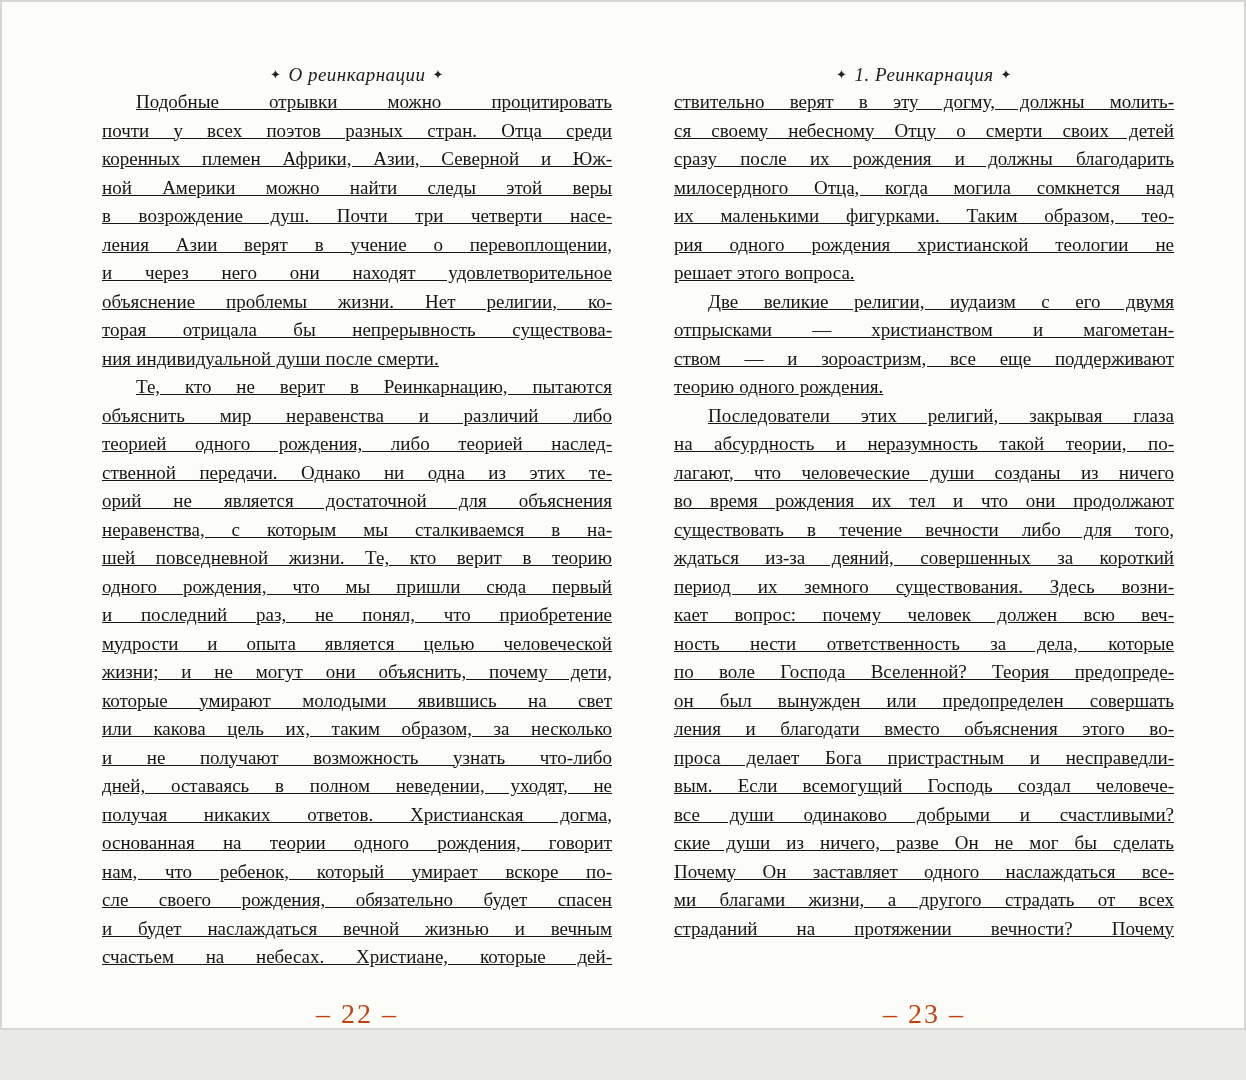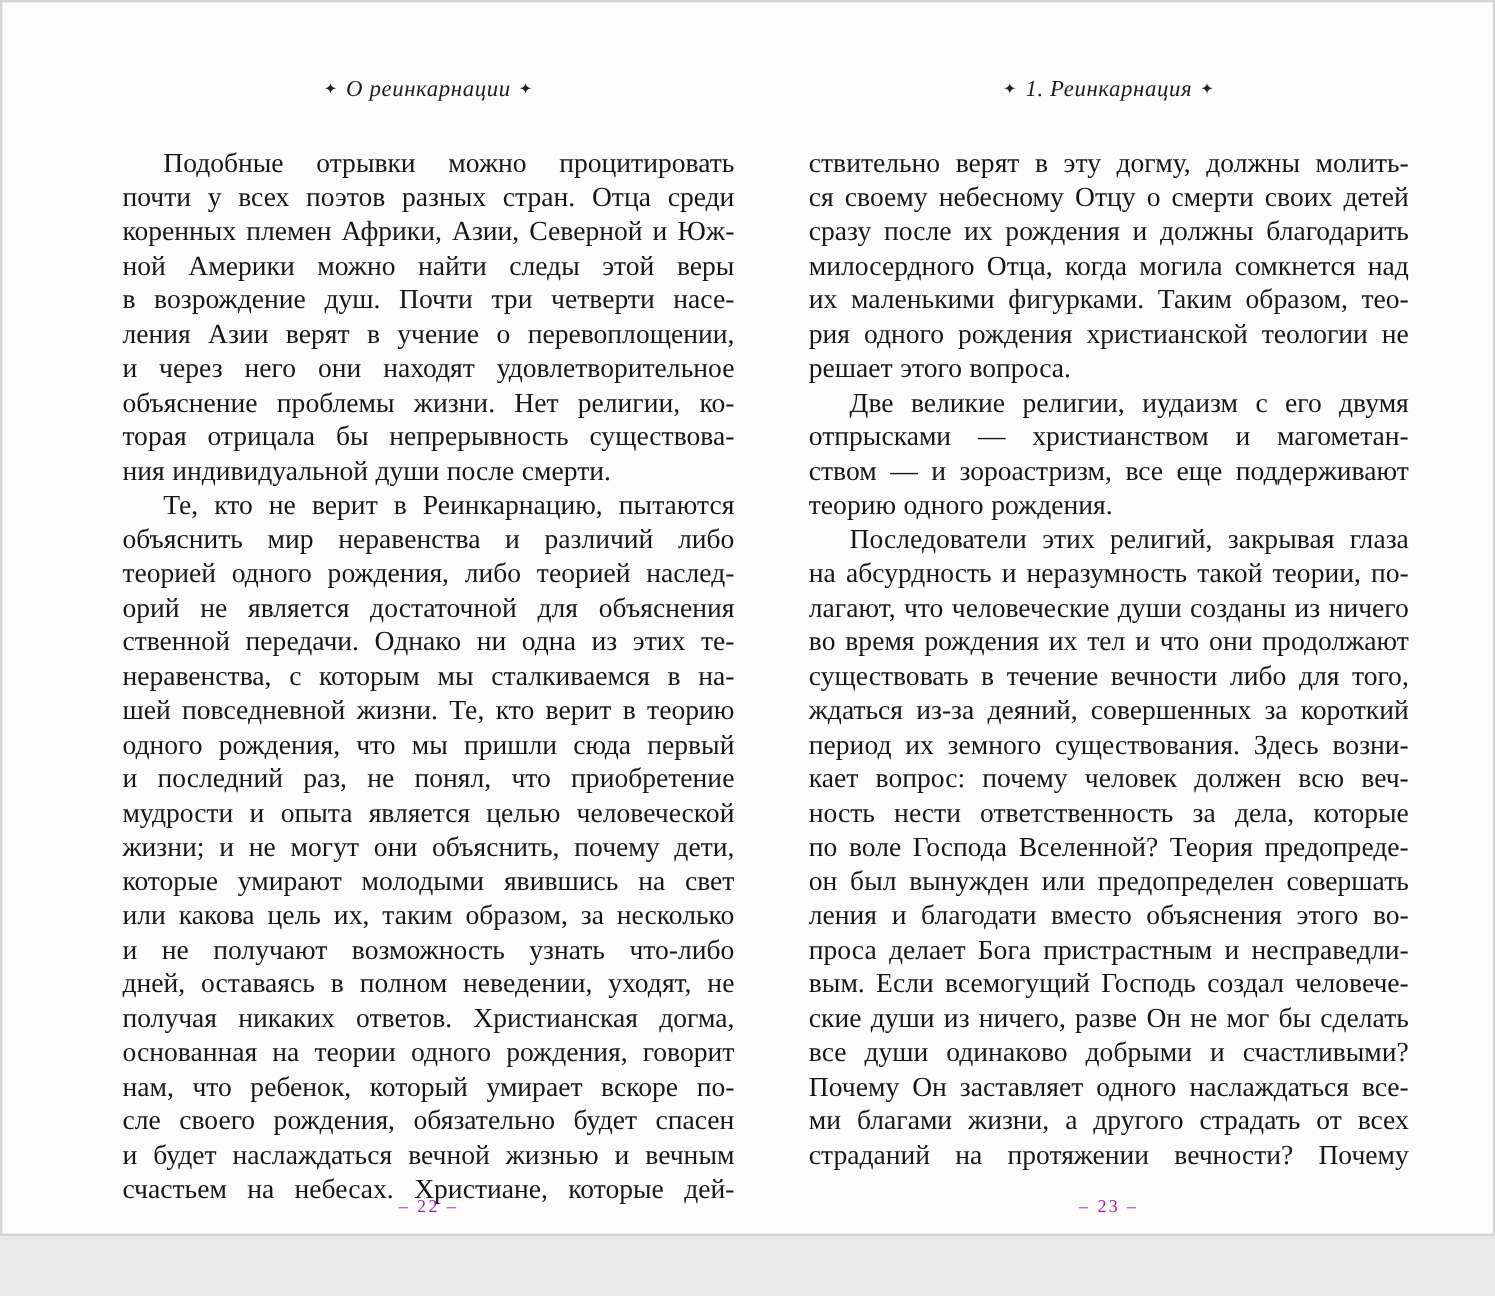"Подобные отрывки можно процитировать" .body-text { font-size: 23px -> 19px; text-decoration: none -> underline; top: 120px -> 86px }
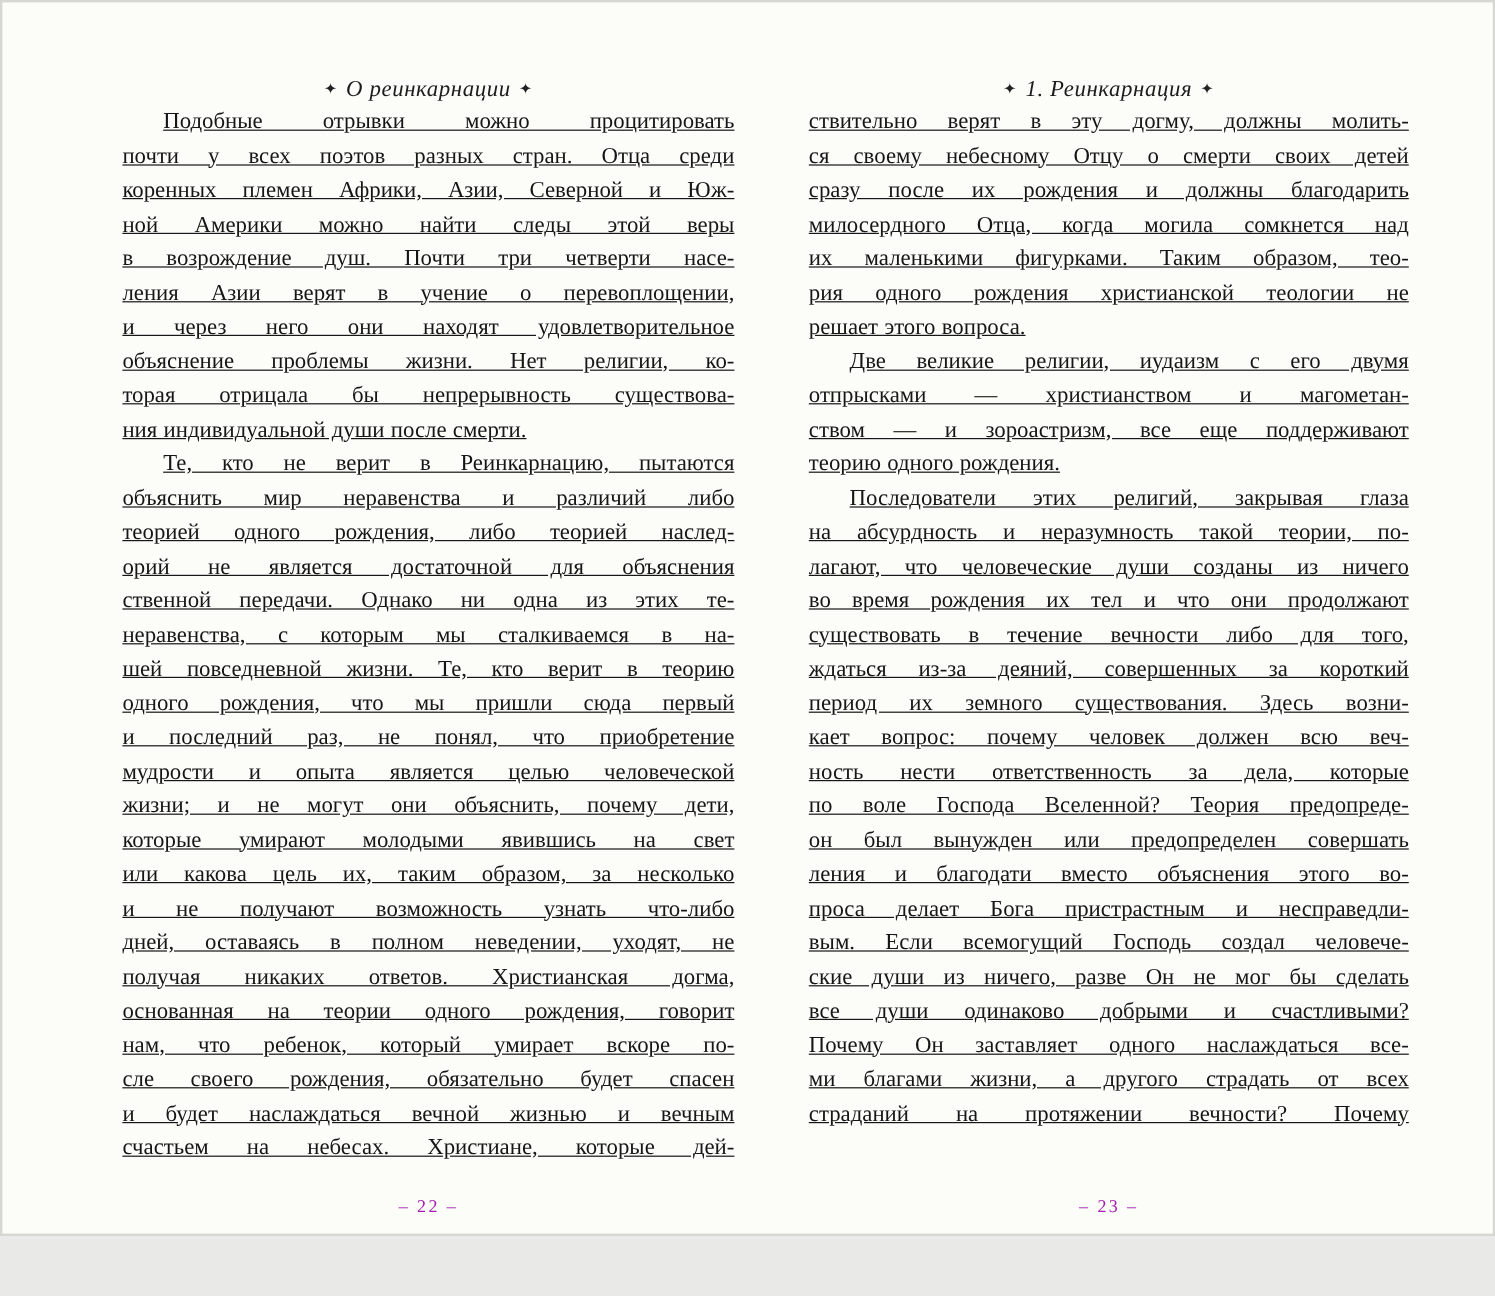"орий не является достаточной для" div.line { order: before "ственной передачи. Однако ни одна" -> after "ственной передачи. Однако ни одна" }
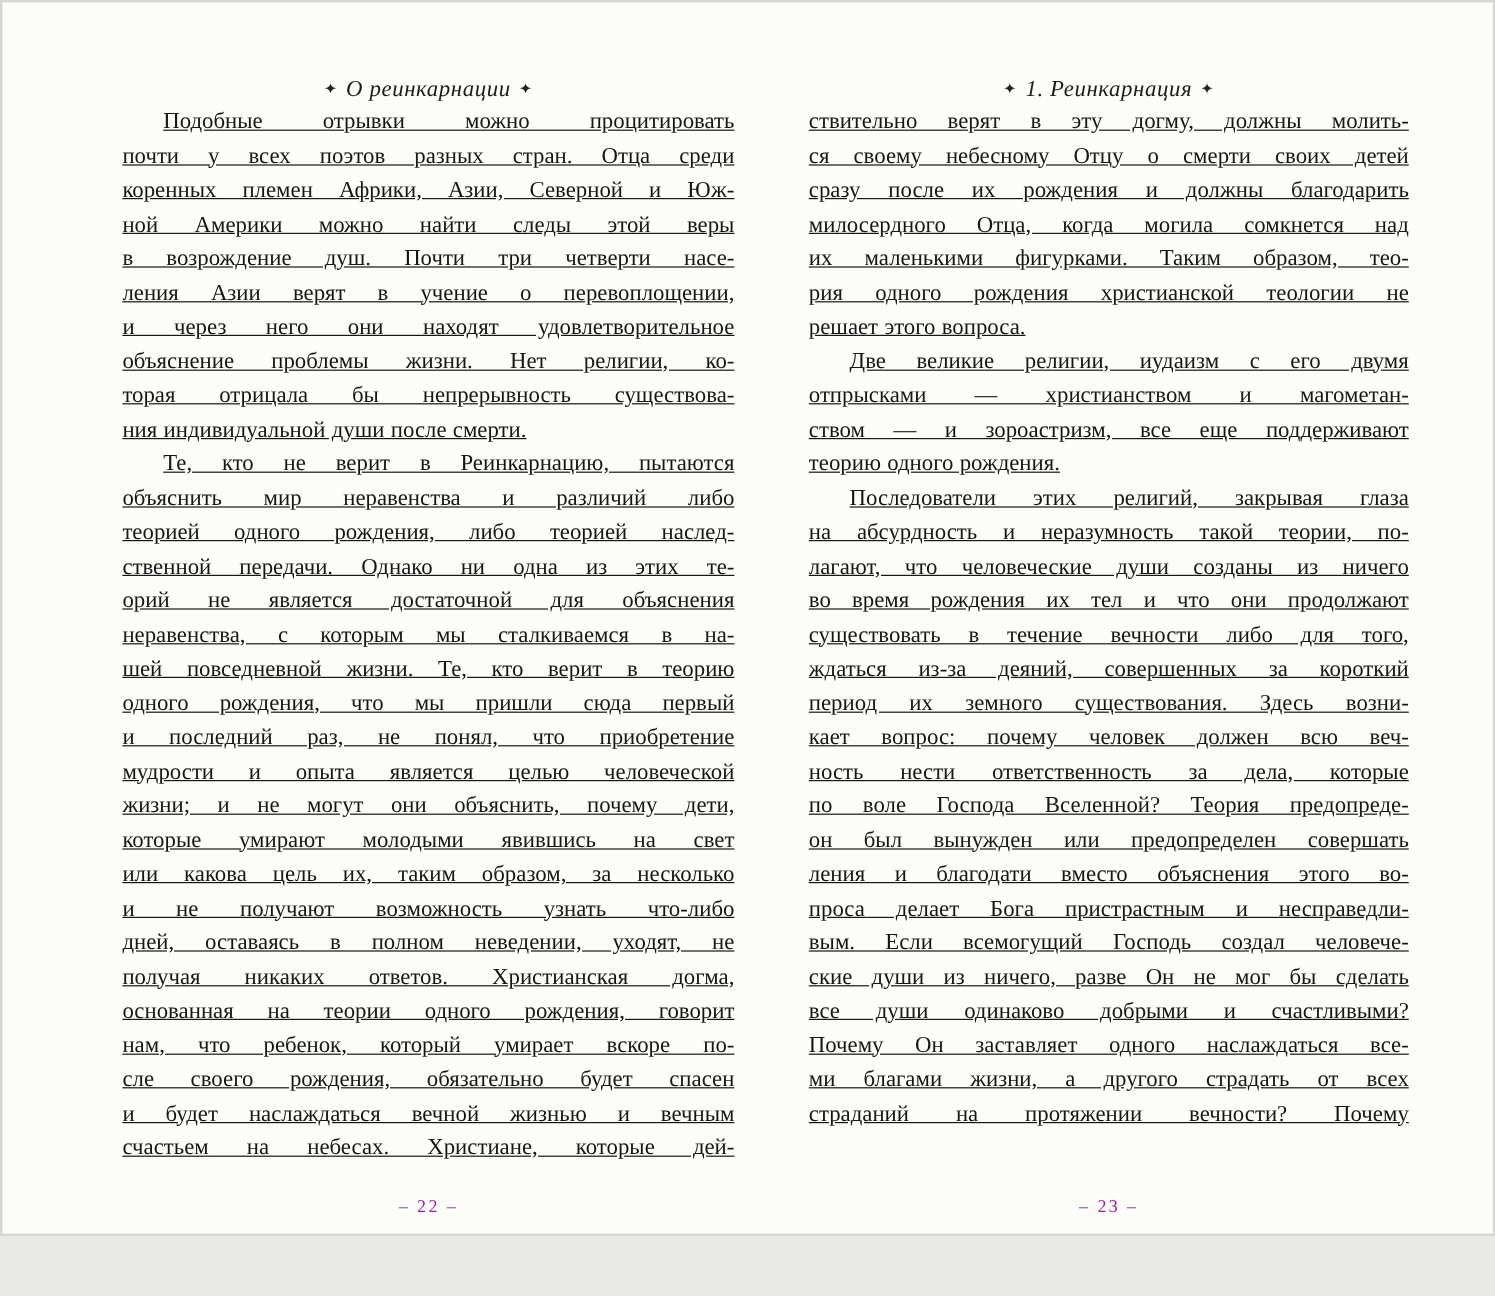"ские души из ничего, разве" div.line { order: before "все души одинаково добрыми и" -> after "все души одинаково добрыми и" }
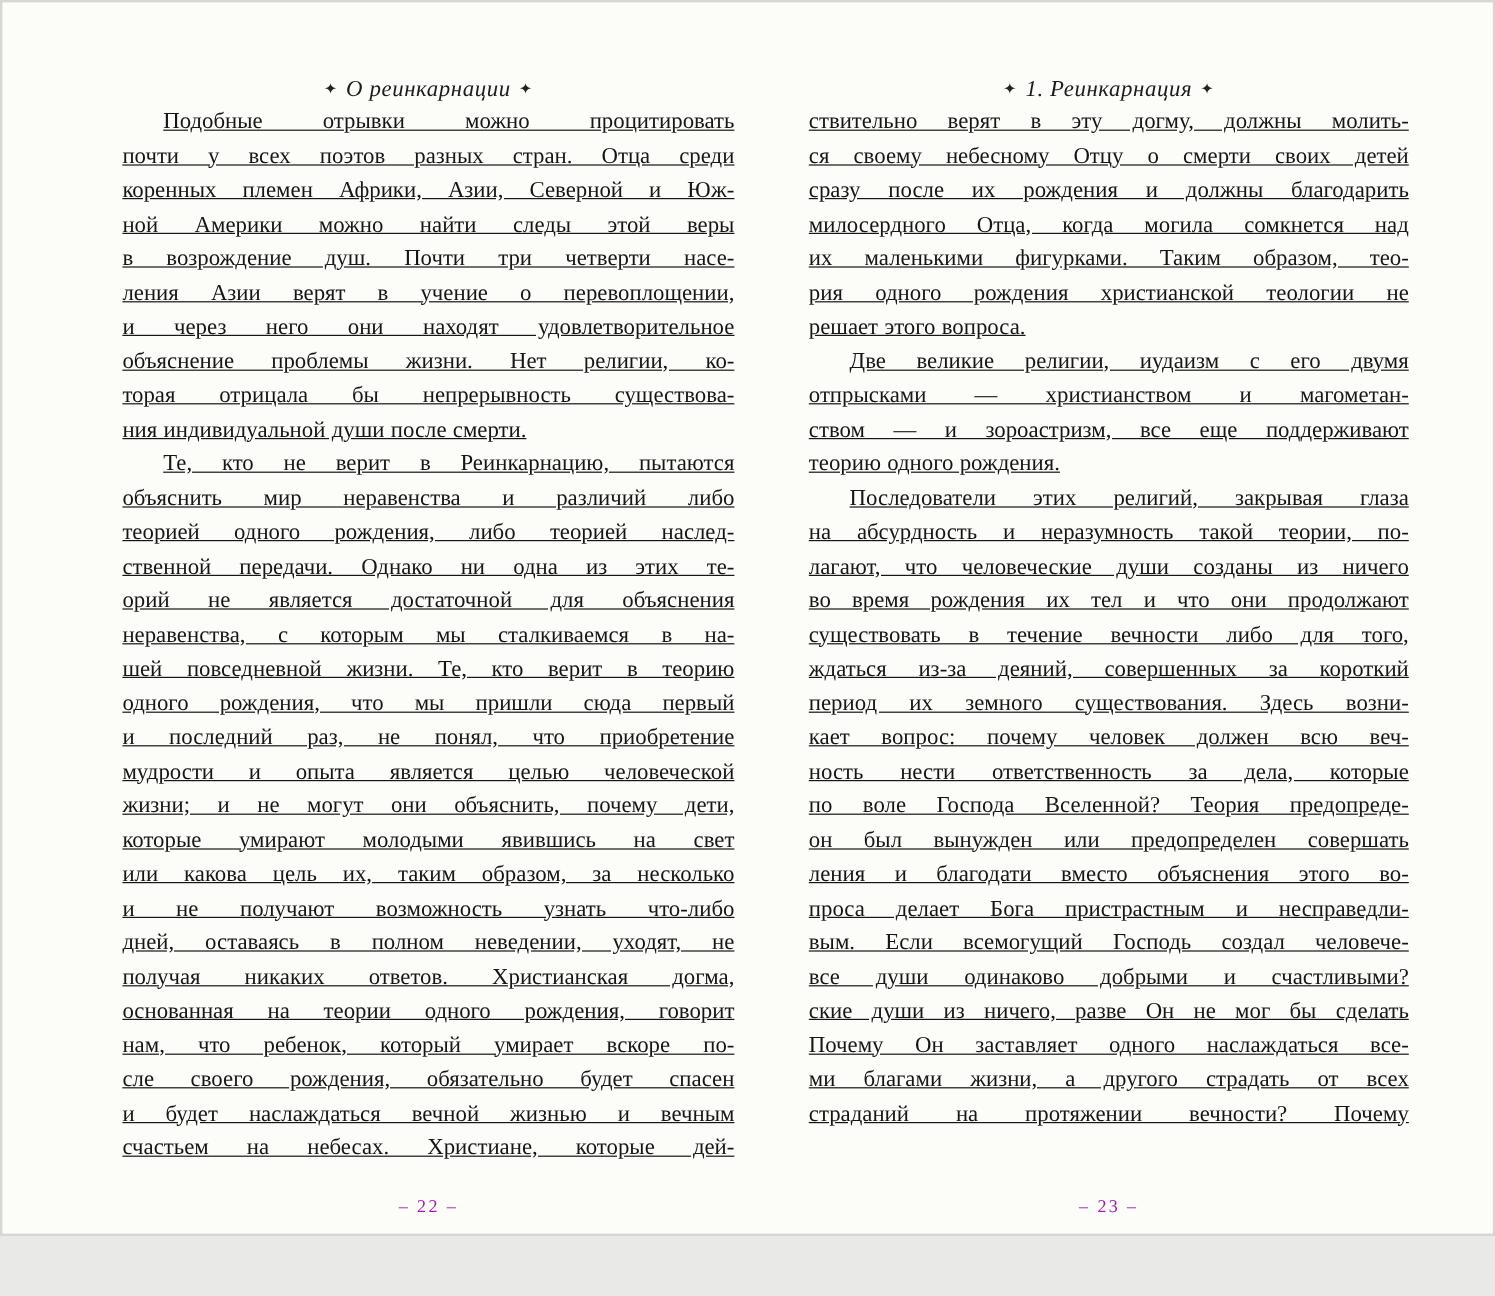"– 22 –" .folio { color: #a21caf -> #c2410c; font-size: 15px -> 28px }
